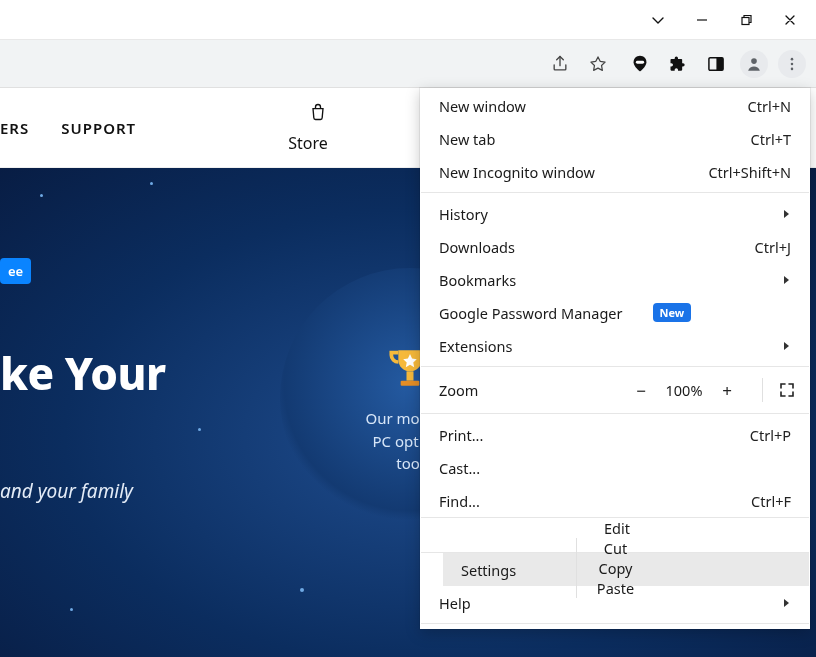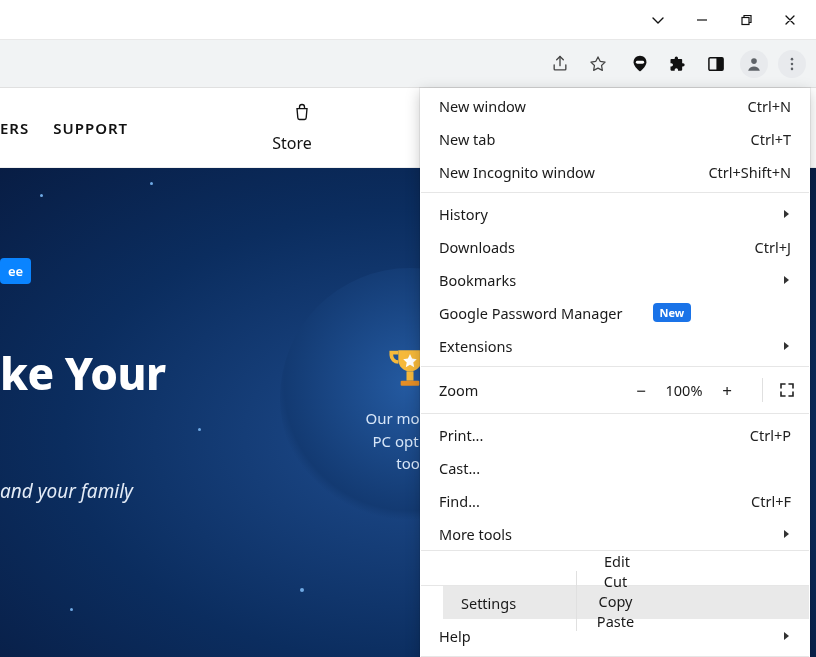"ERS" .site-header { gap: 24px -> 32px }
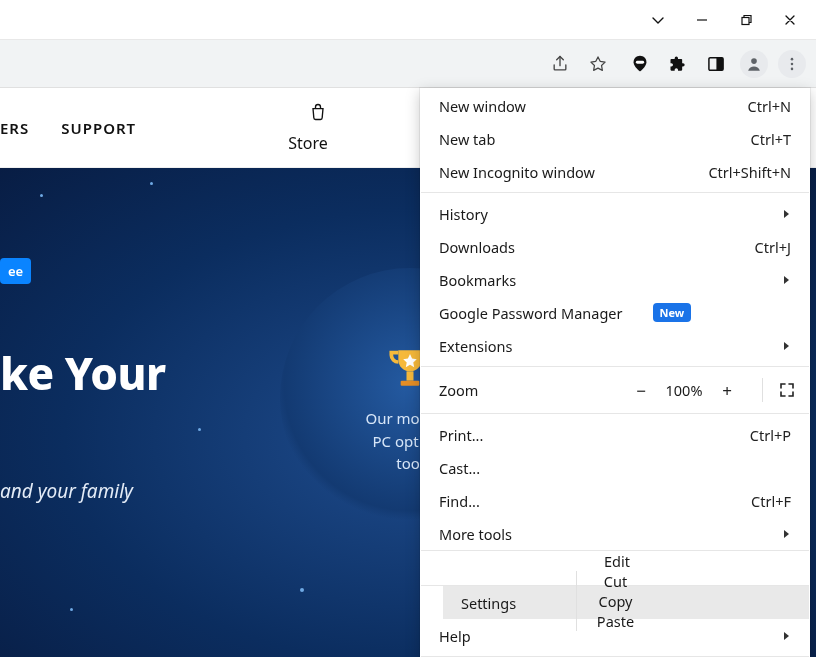"More tools" div.mi { html: <div> <span>More tools</span> <span> <svg> <path></path> </svg> </span> </div> -> none }
